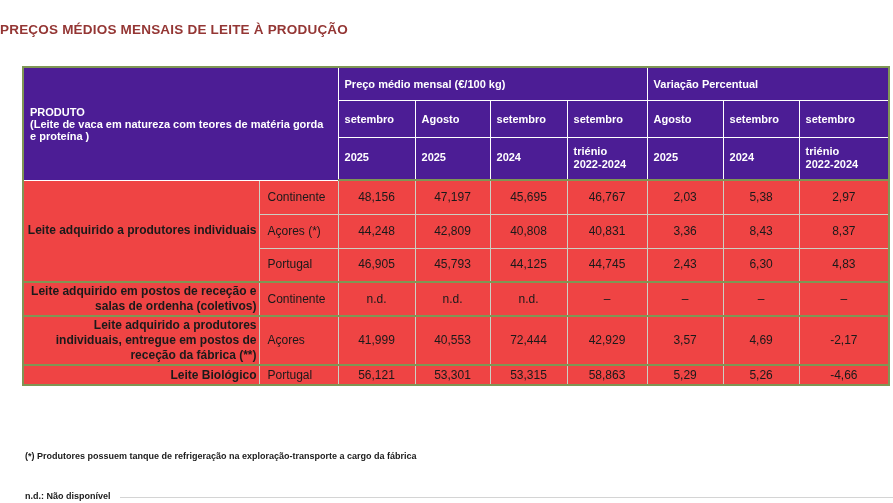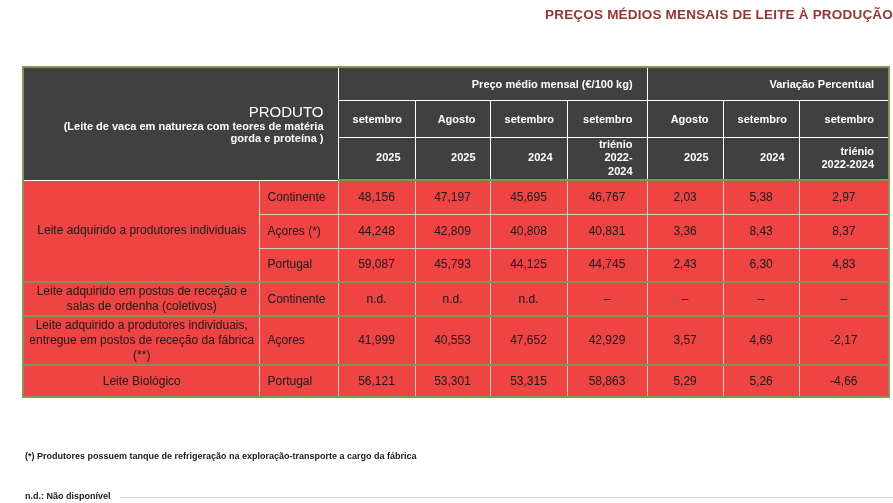"PREÇOS MÉDIOS MENSAIS DE LEITE" .page-title { text-align: right -> left; top: 7px -> 22px }
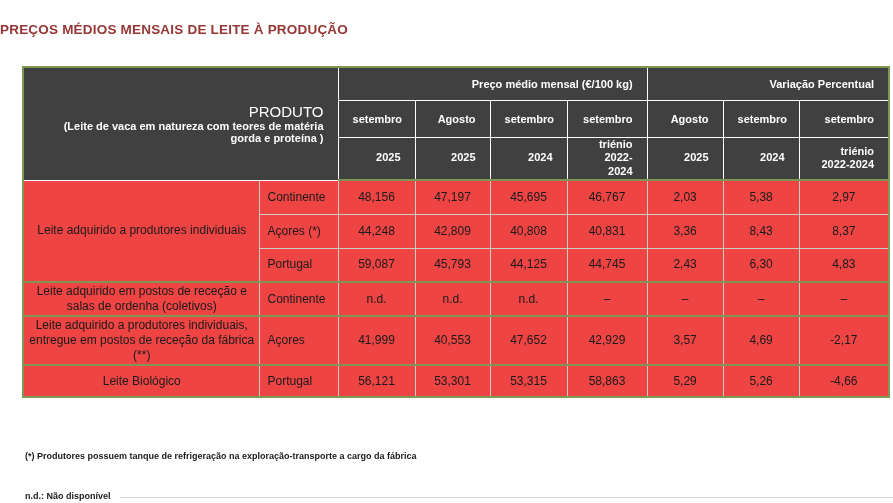"Preço médio mensal (€/100 kg)" thead th { background: #404040 -> #4c1d95; padding: 0 14px -> 0 6px; text-align: right -> left }
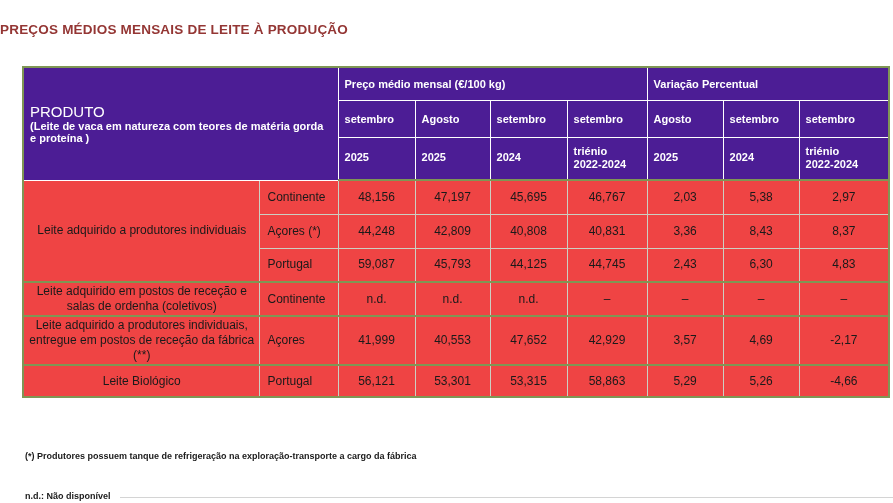"PRODUTO" .pl1 { font-size: 15px -> 11px; font-weight: normal -> bold }
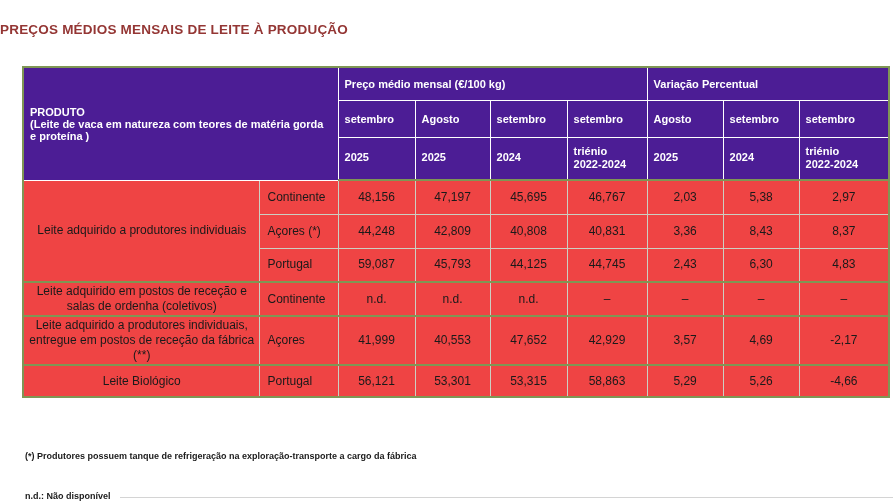"Leite adquirido a produtores individuais" td.product { font-weight: normal -> bold; text-align: center -> right }
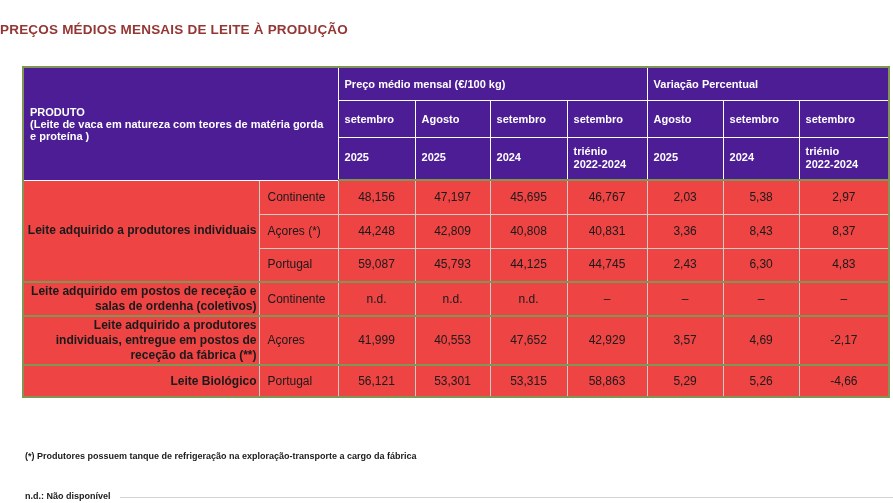"59,087" td.ovl { text: 59,087 -> 46,905 }
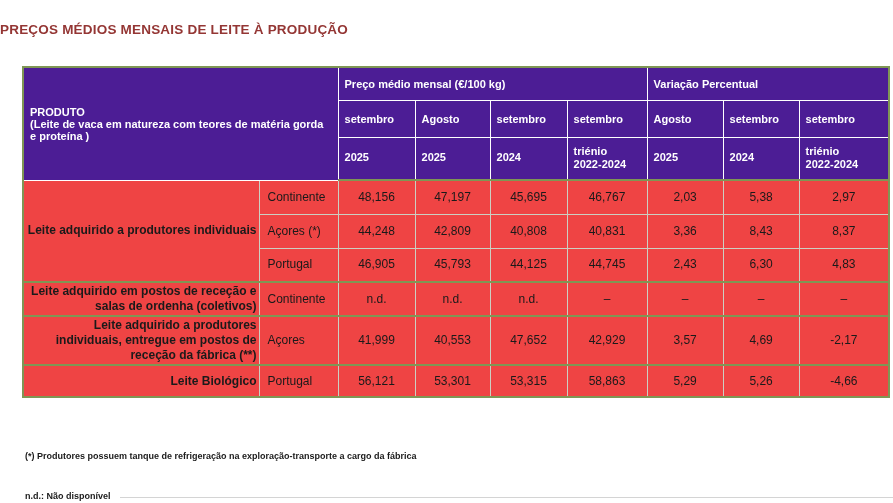"47,652" td { text: 47,652 -> 72,444 }
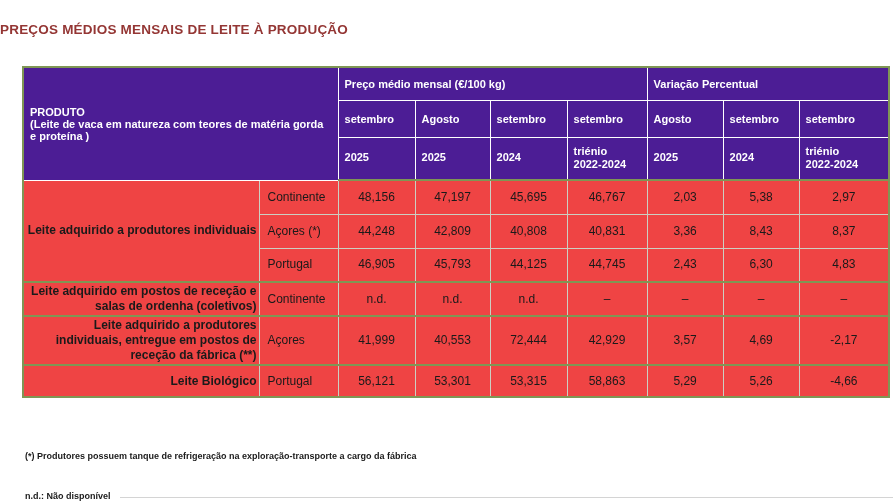"Leite Biológico" tr.r32 { height: 32px -> 20px }
